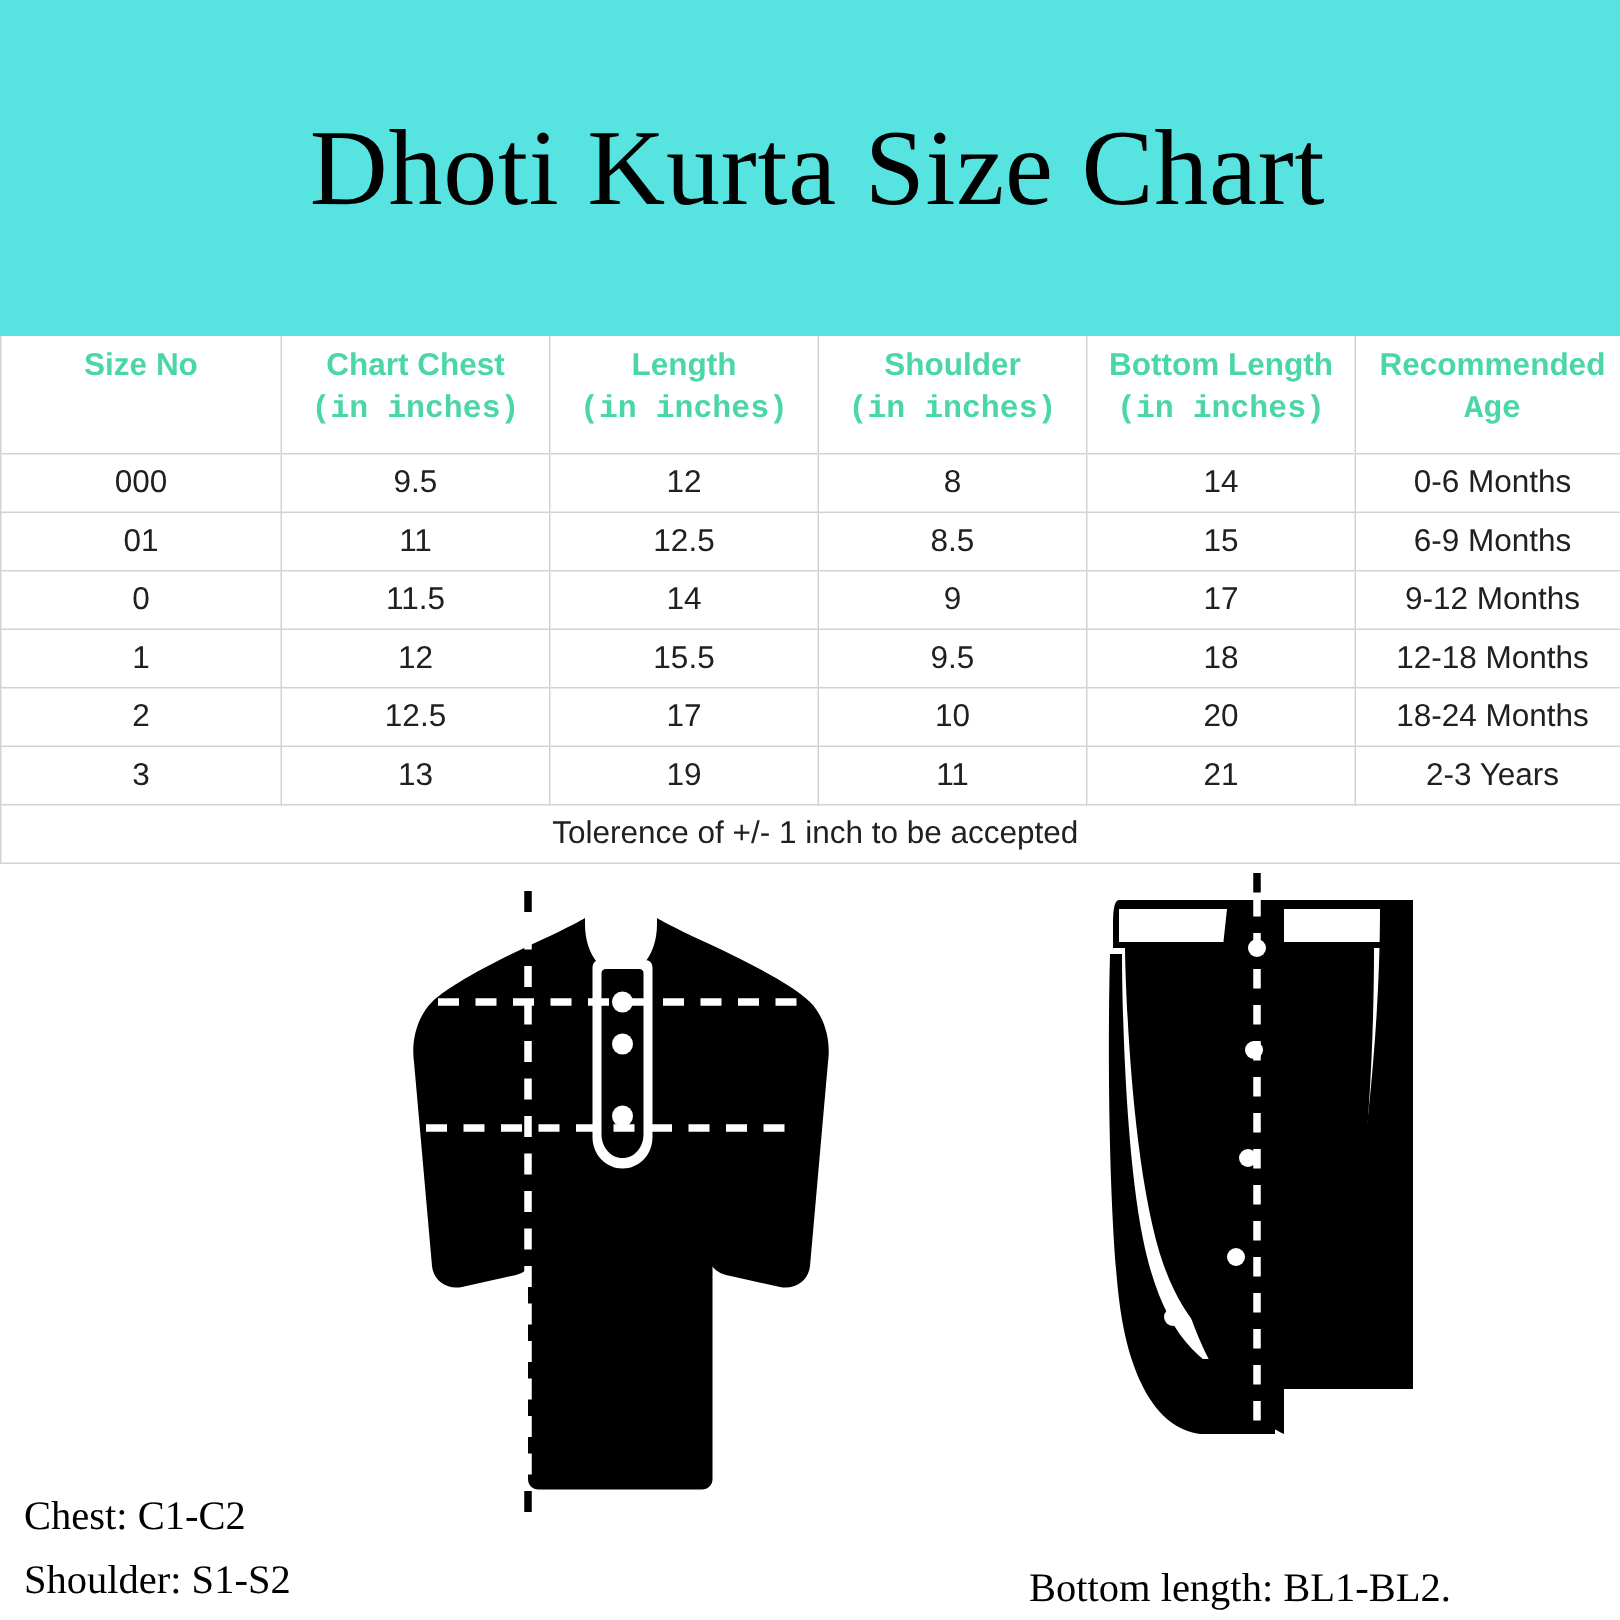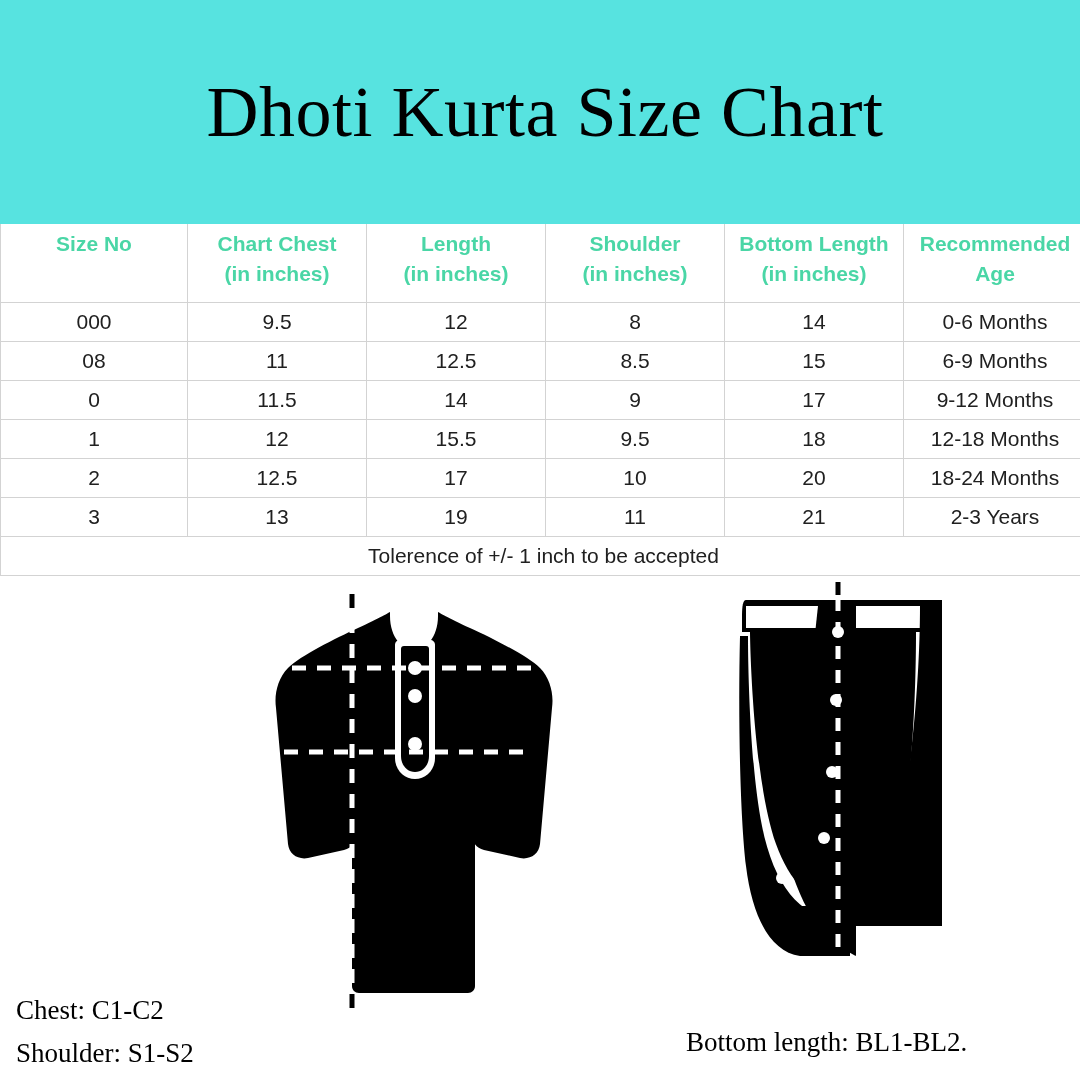"(in inches)" table.size-table thead tr.row2 th { font-family: none -> Liberation Mono, monospace }
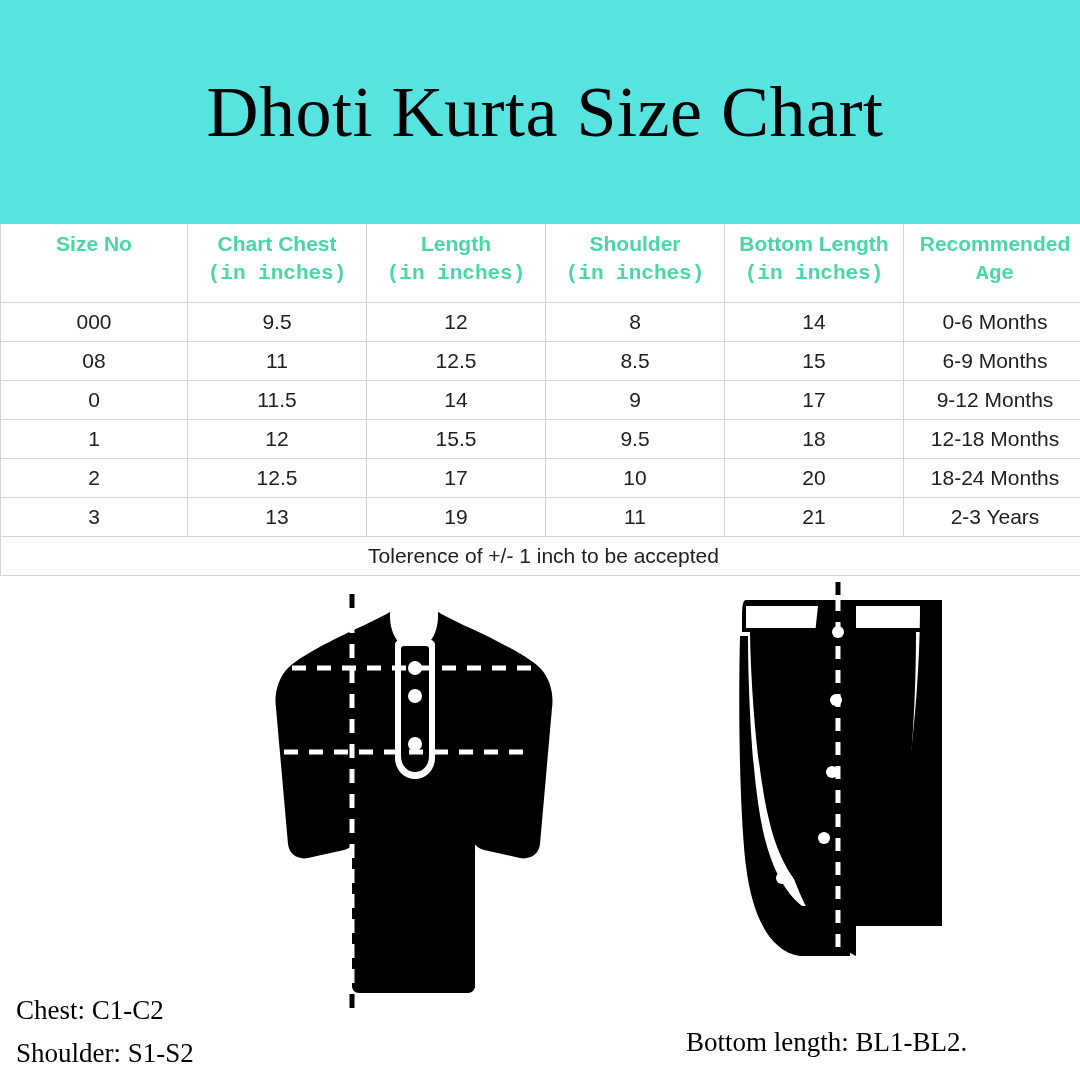"08" td { text: 08 -> 01 }
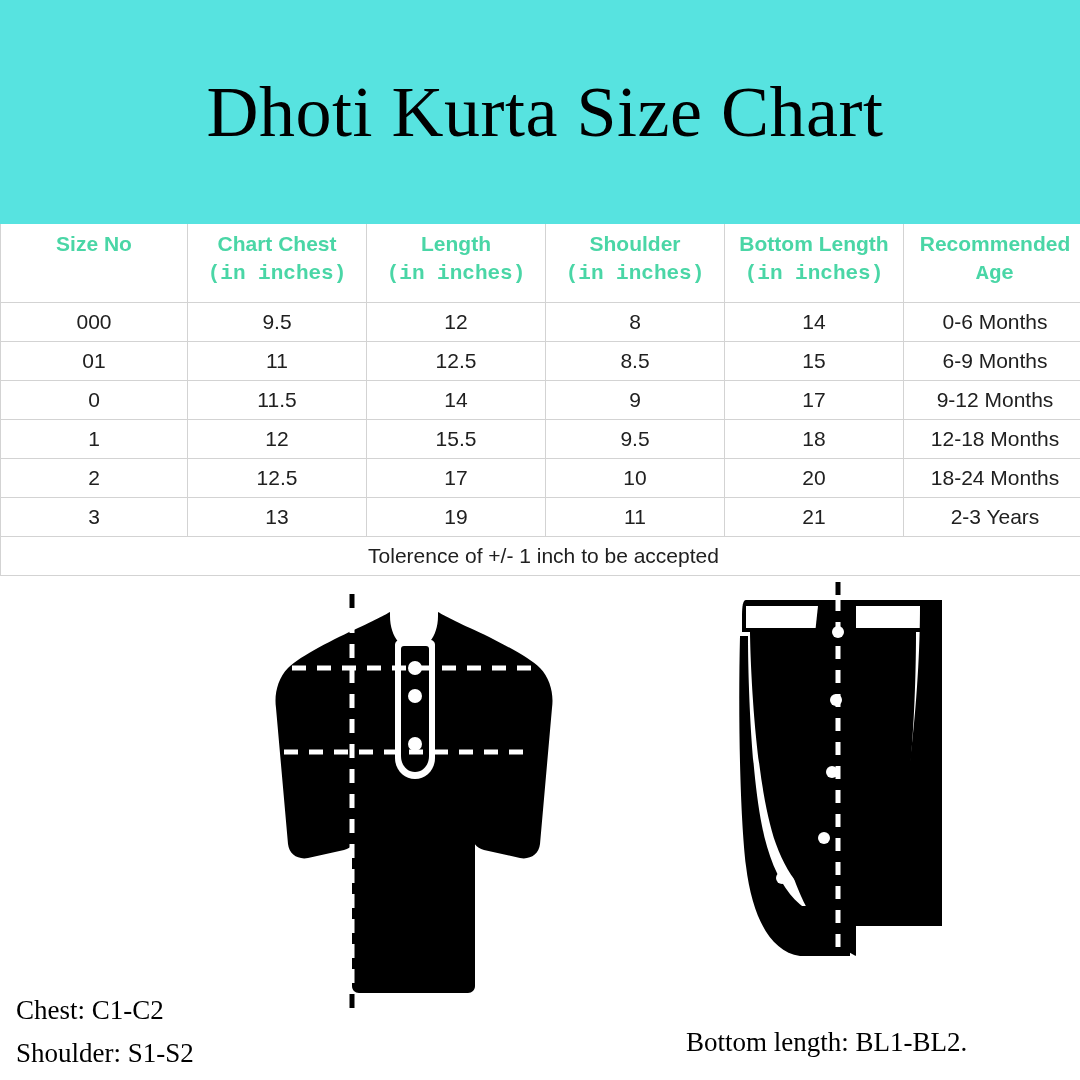"Bottom length: BL1-BL2." .bottom-caption { bottom: 24px -> 8px }
